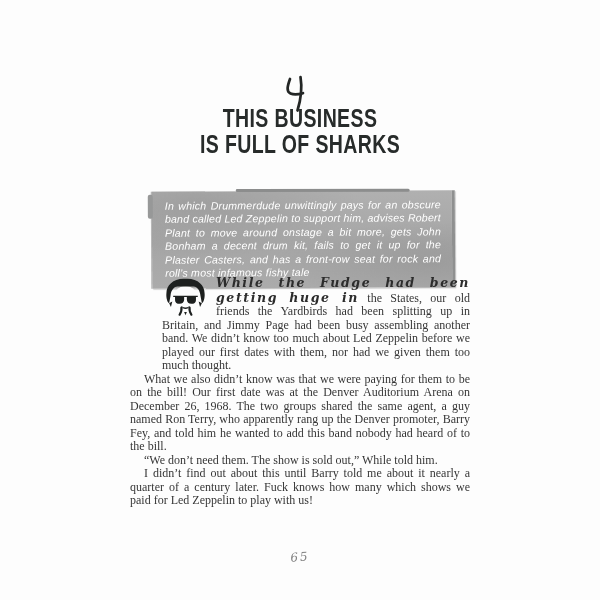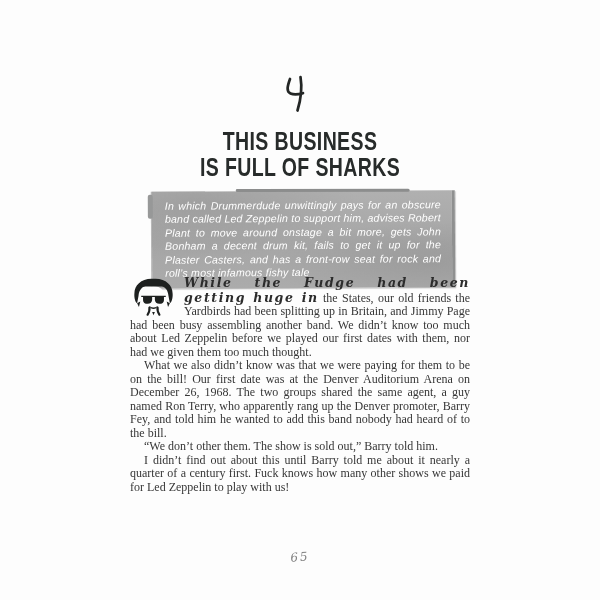"THIS BUSINESS" .title-wrap { top: 128px -> 105px }
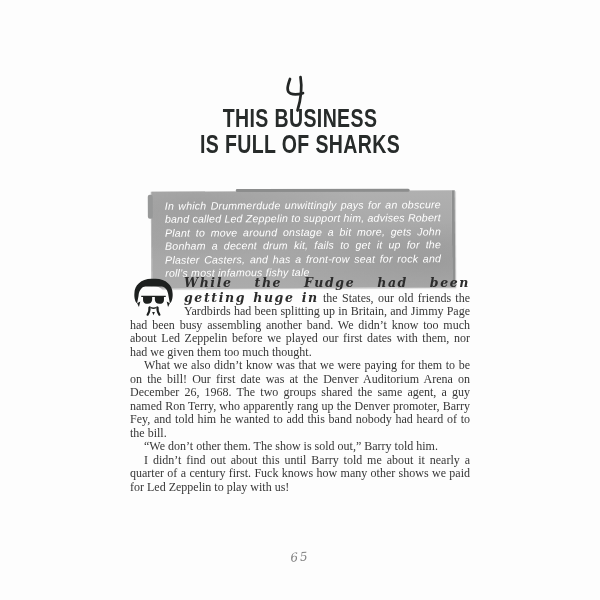"While the Fudge had been" .body-block p.first { margin-left: none -> 32px }
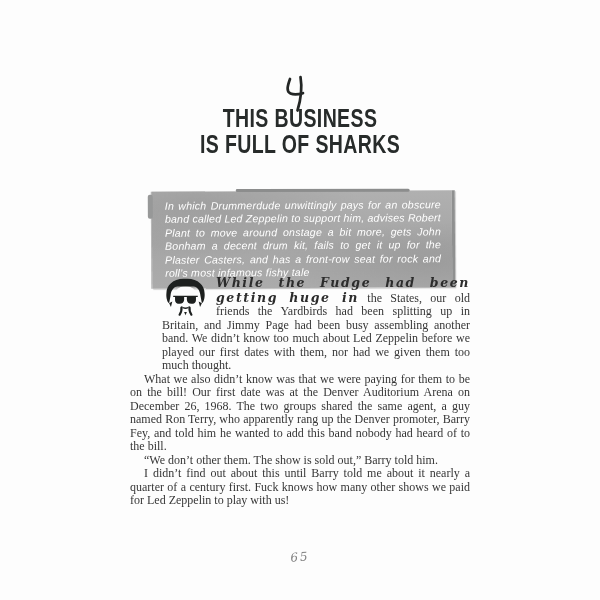"“We don’t other them. The" p { text: other them. The show is sold out,” Barry -> need them. The show is sold out,” While }
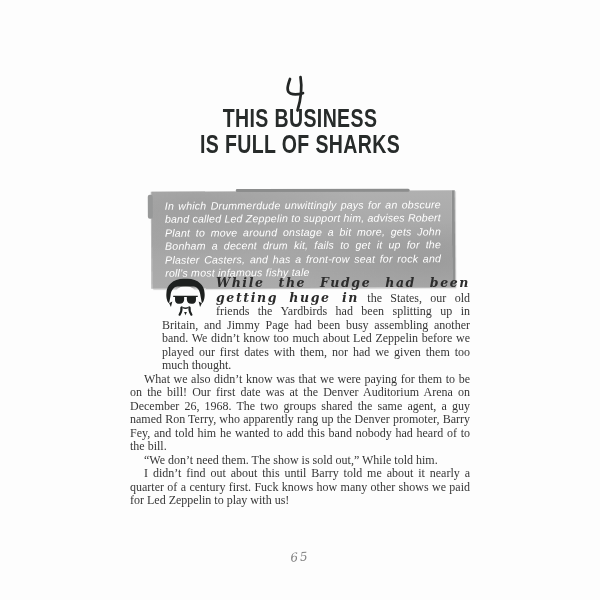"I didn’t find out about" p { text: first. Fuck knows how many other -> later. Fuck knows how many which }
